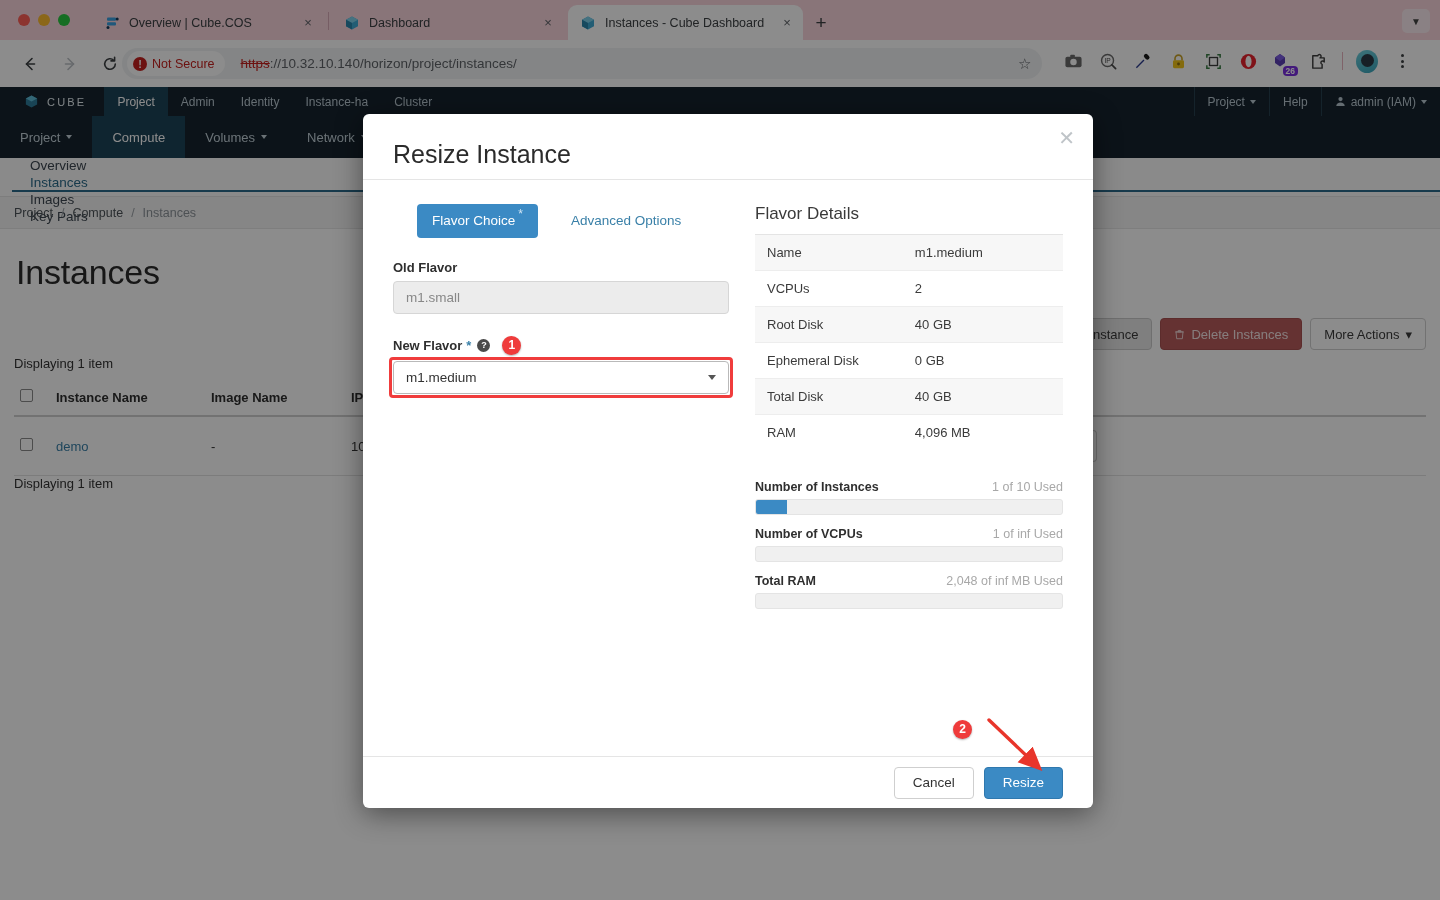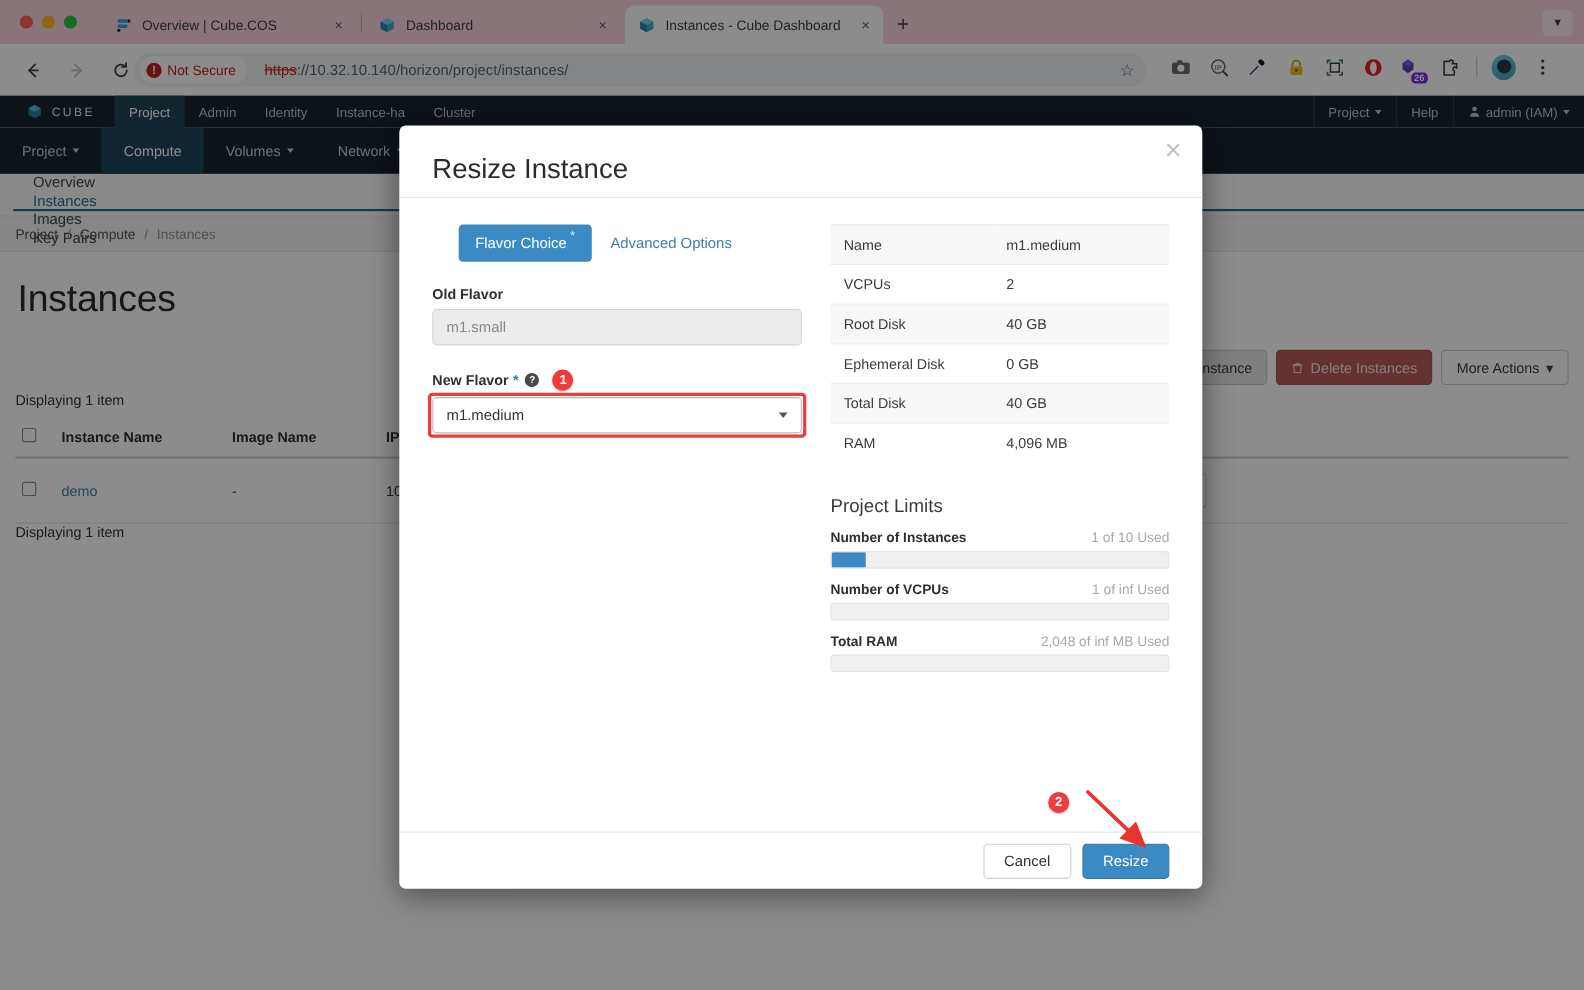"Flavor Choice" .pill-row { gap: 8px -> 24px }
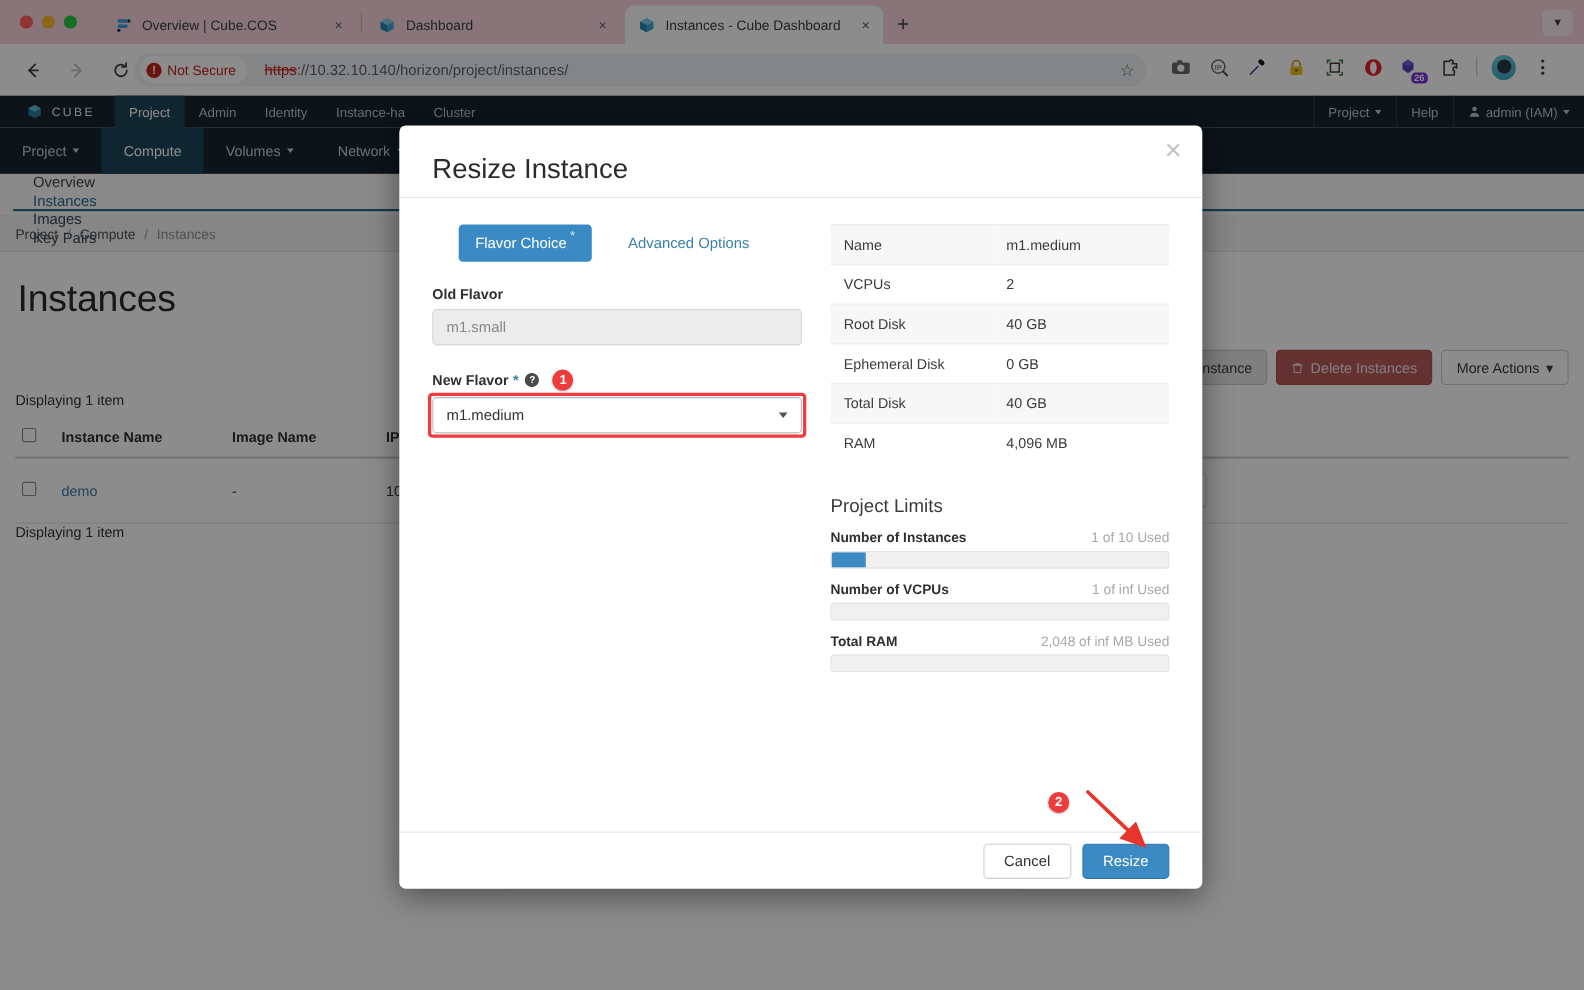"Flavor Details" div.sec-h { html: none -> <div>Flavor Details</div> }
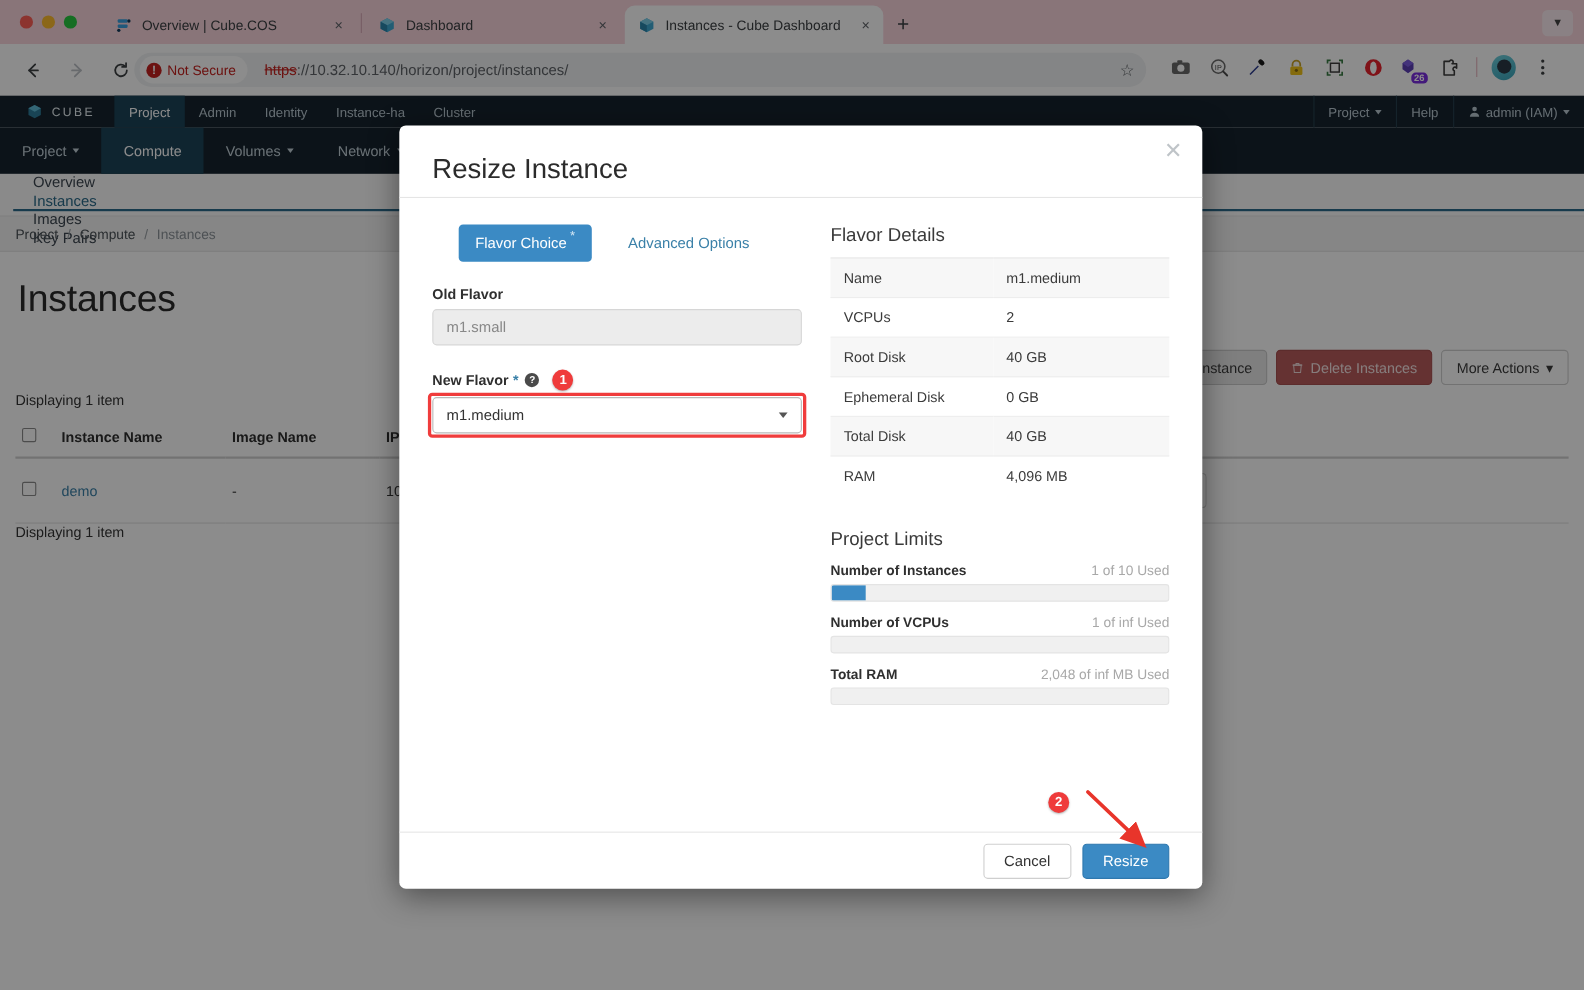"Project Limits" div.sec-h { html: <div>Project Limits</div> -> none }
